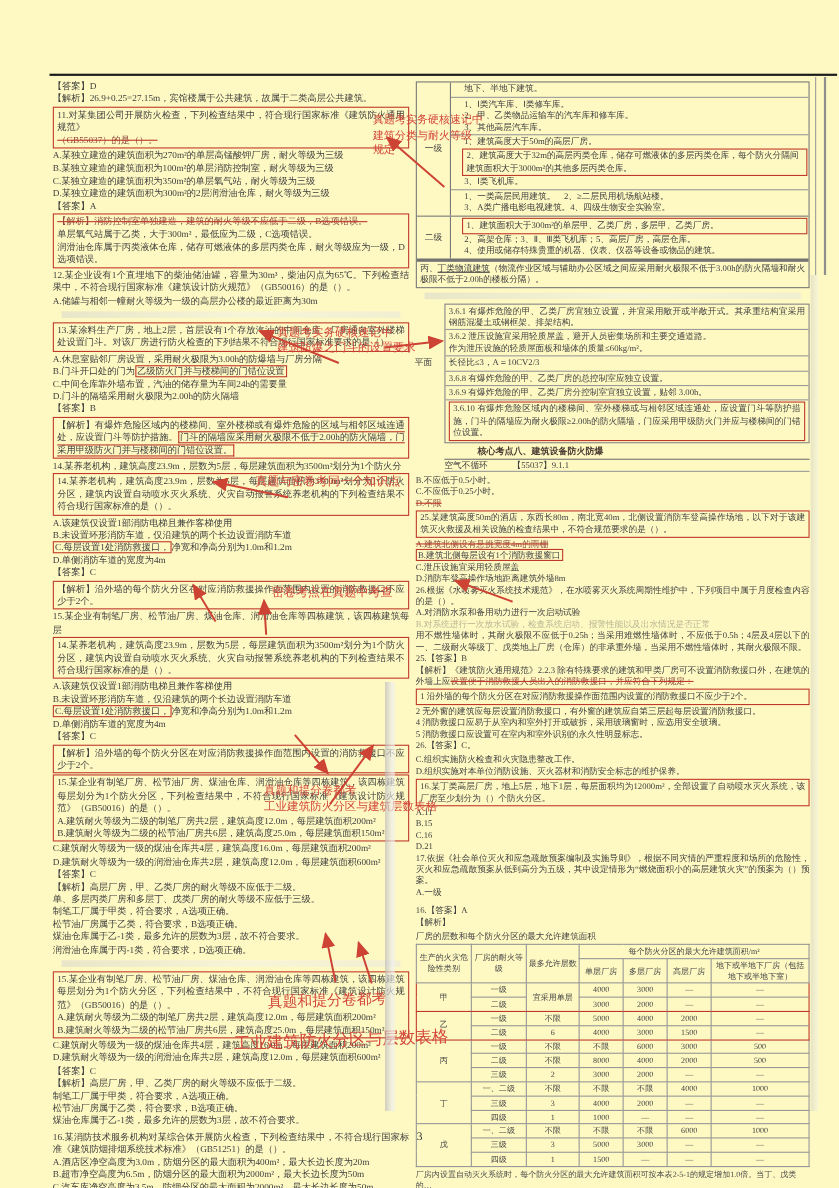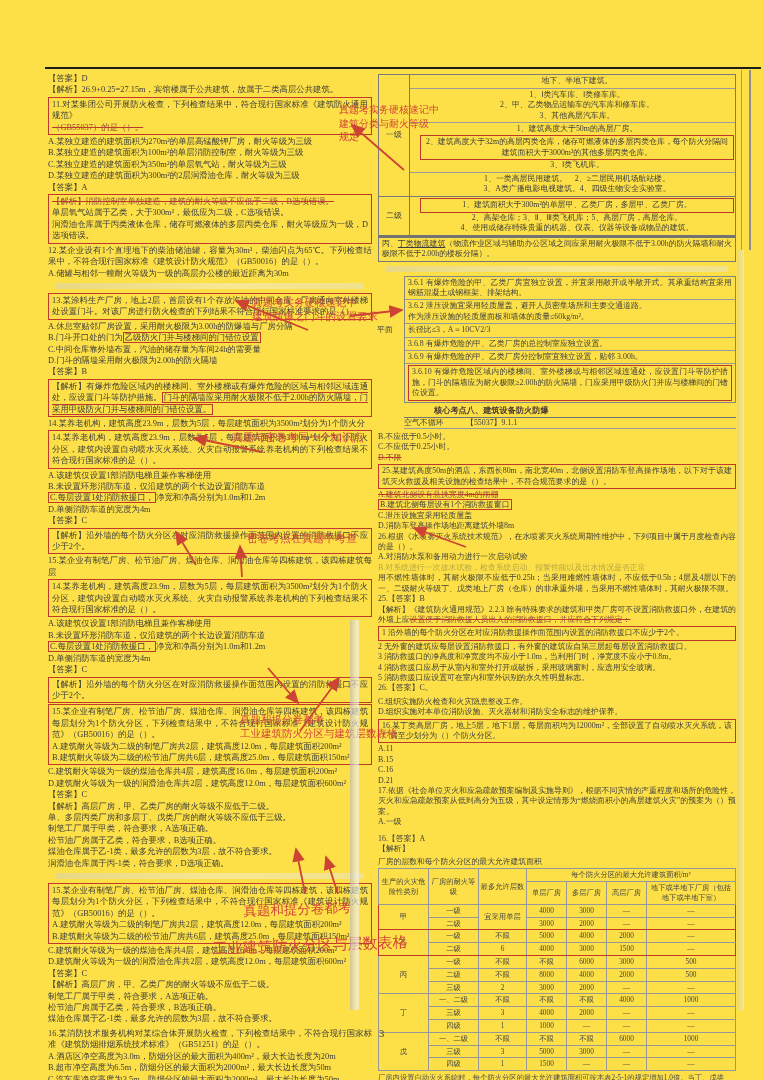"【答案】D" .page { background: #fde047 -> #fef9c3 }
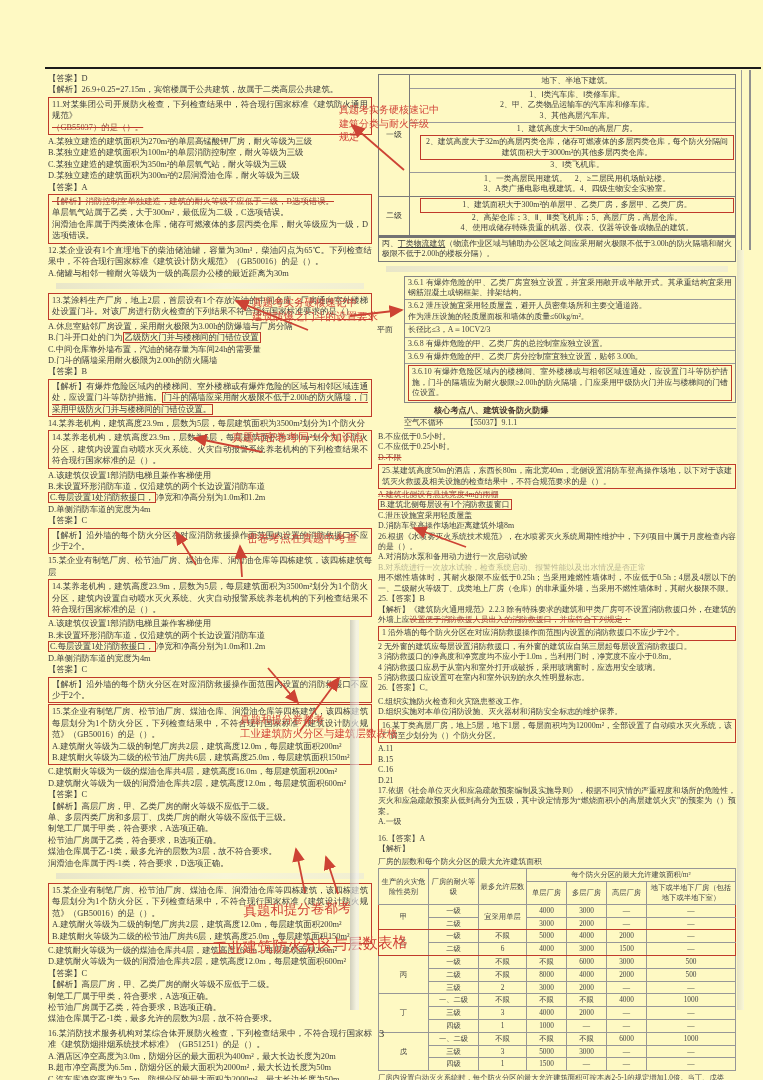"地下、半地下建筑。" .gt-body { text-align: center -> none }
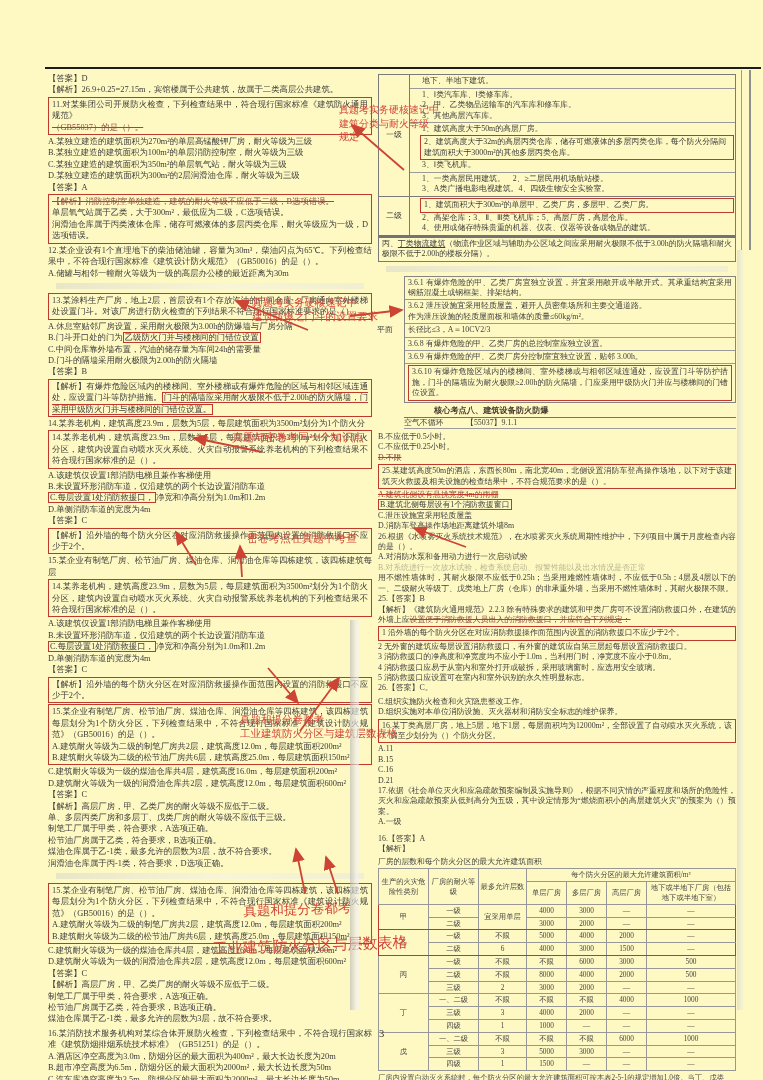"3 消防救援口的净高度和净宽度均不应小于1.0m，当利用门时，净宽度不应小于0.8m。" div.rt8 { html: <div>3 消防救援口的净高度和净宽度均不应小于1.0m，当利用门时，净宽度不应小于0.8m。</div> -> none }
